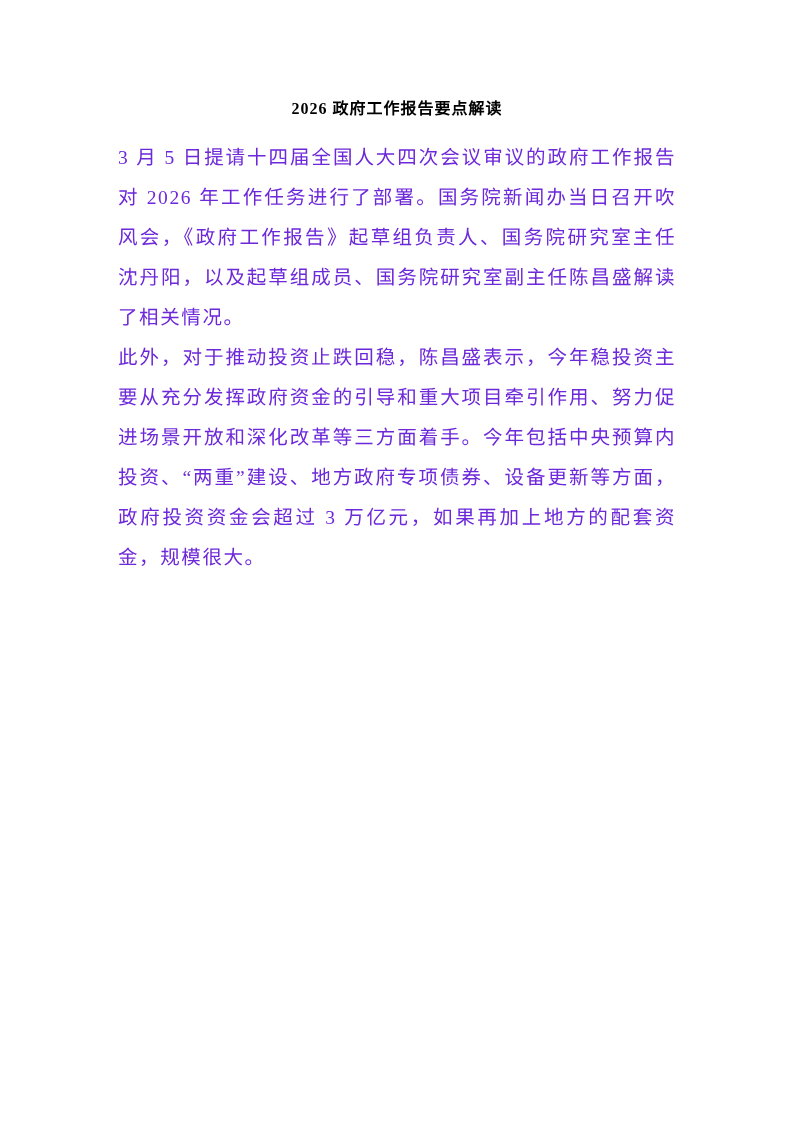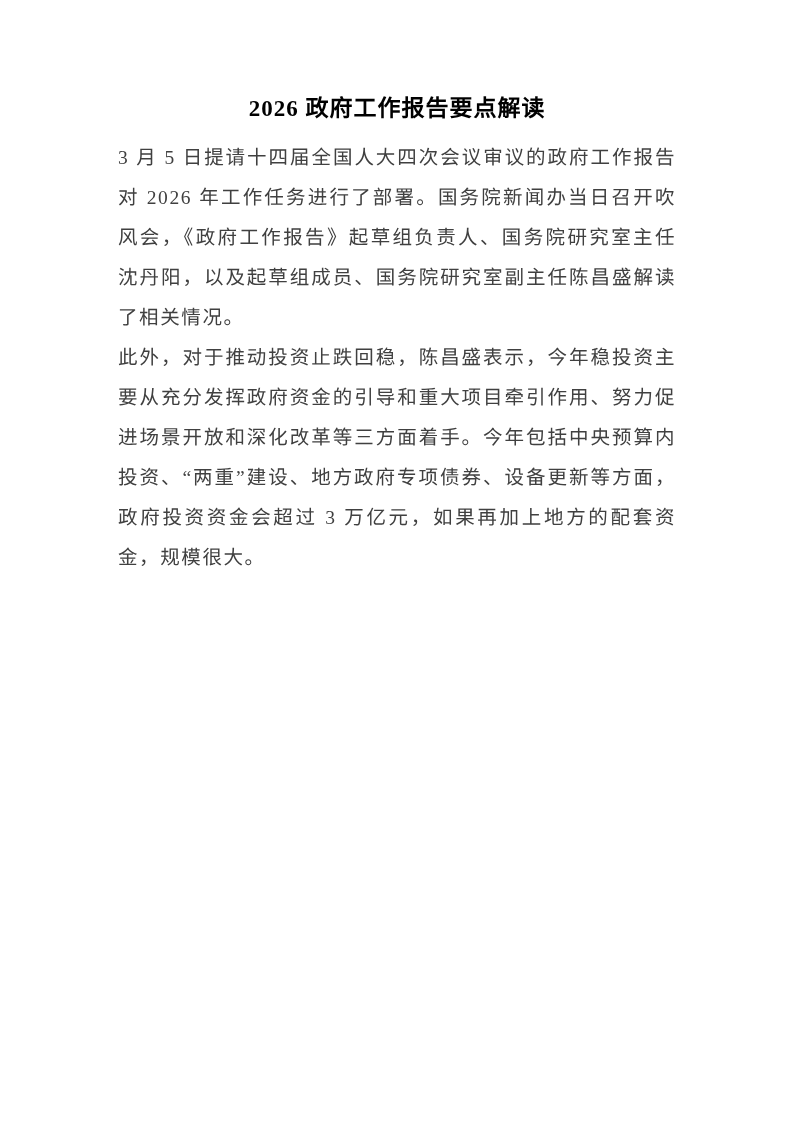"2026 政府工作报告要点解读" .doc-title { font-size: 23px -> 16px }
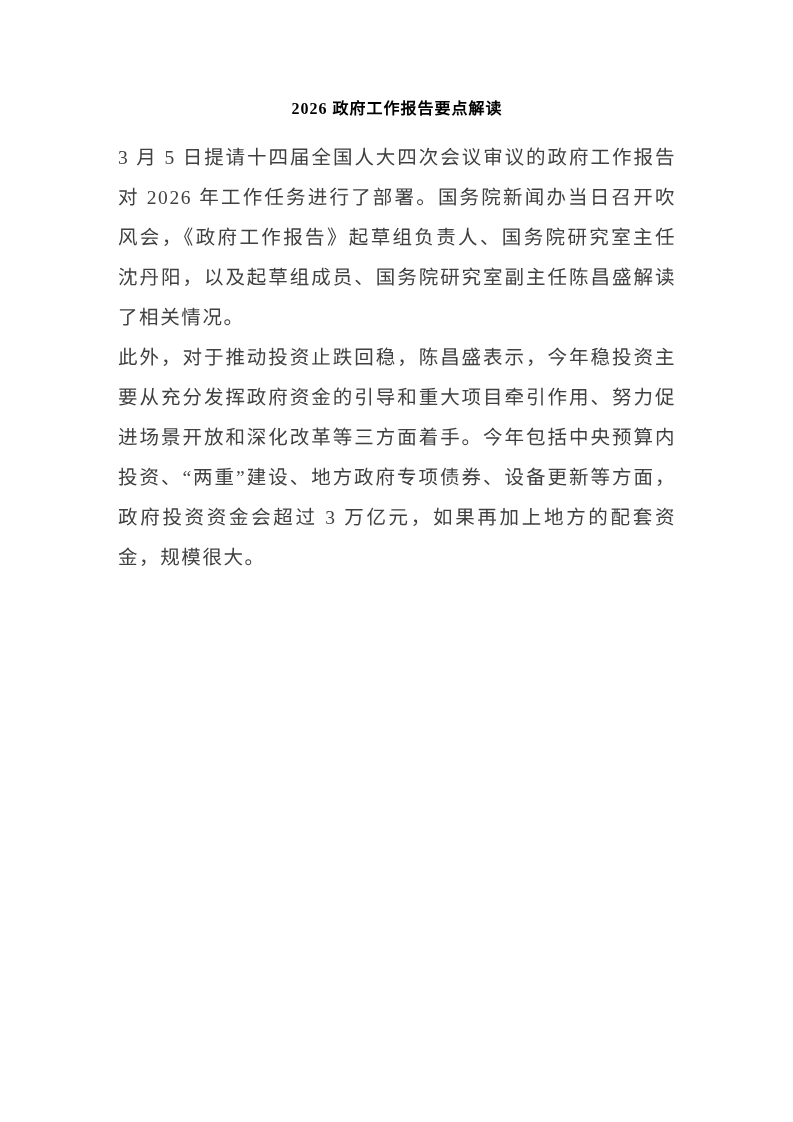"3 月 5 日提请十四届全国人大四次会议审议的政府工作报告对 2026" .para { color: #404040 -> #6d28d9 }
